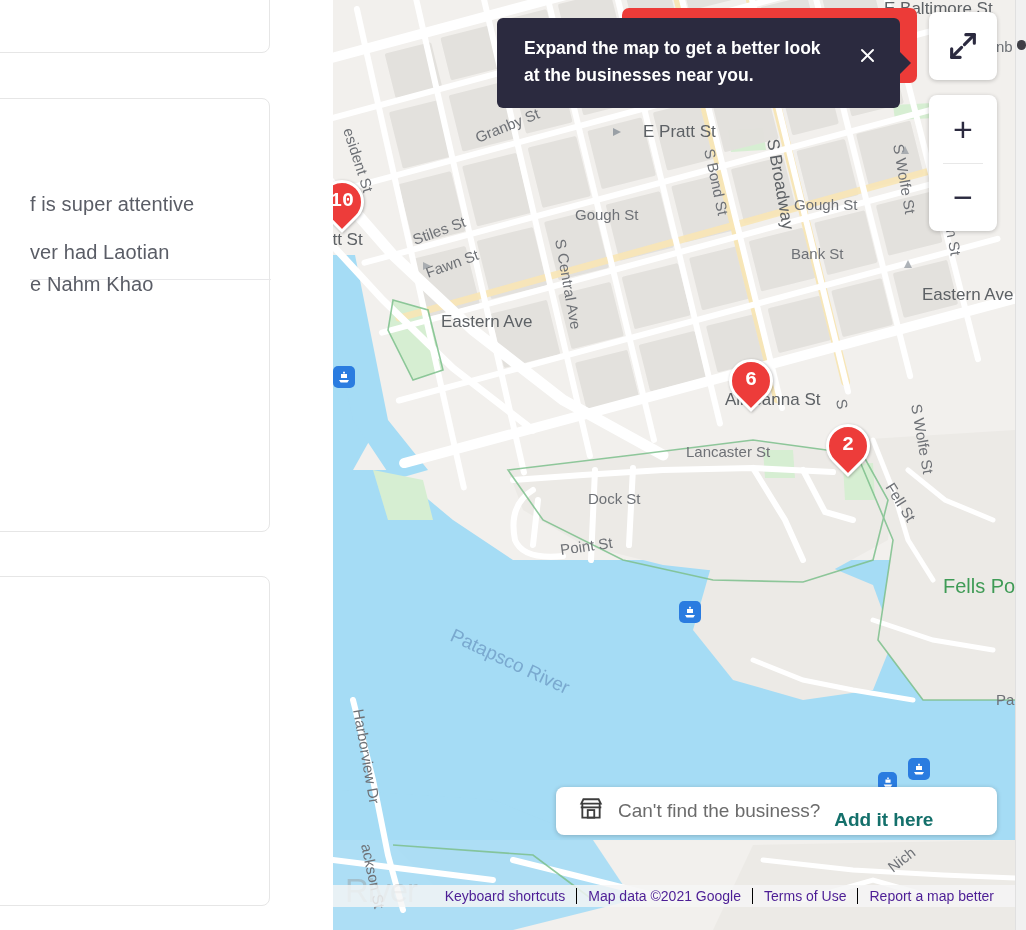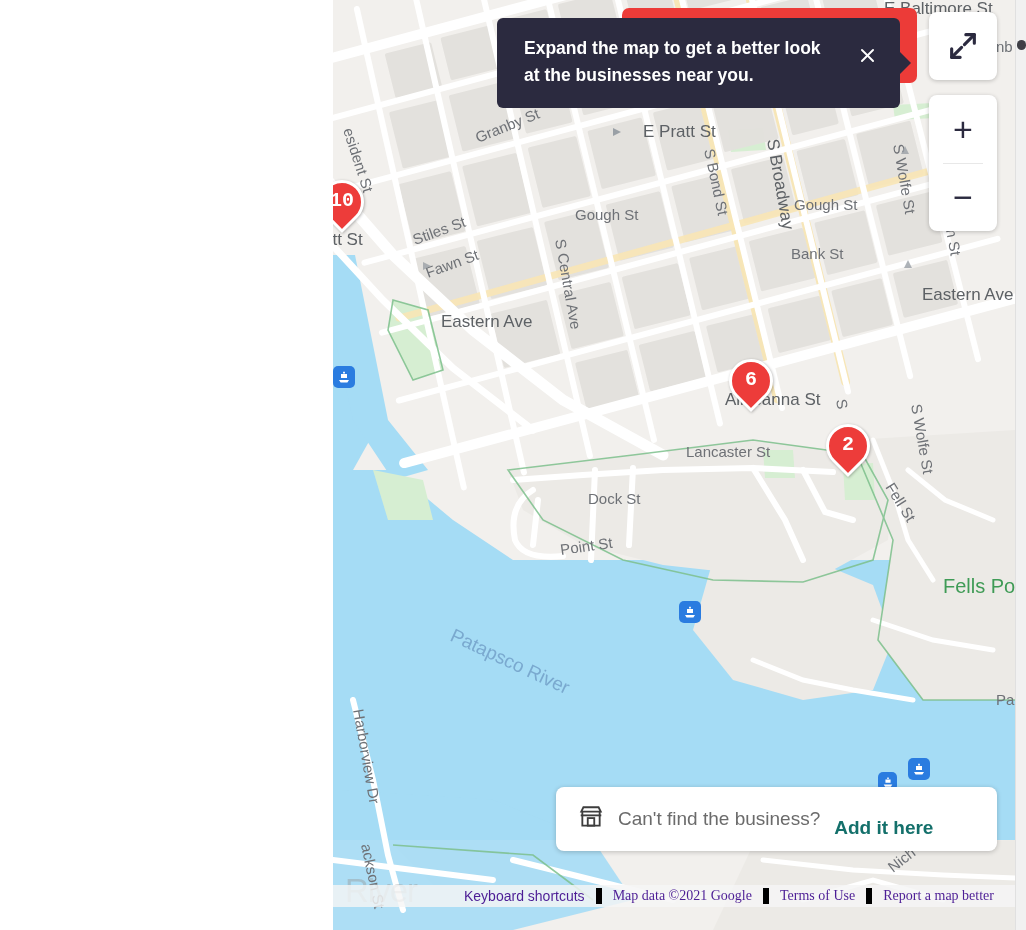"f is super attentive" div { html: none -> <div> <div></div> <div></div> <div>f is super attentive</div> <div></div> <div></div> <div>ver had Laotian e Nahm Khao</div> </div> }
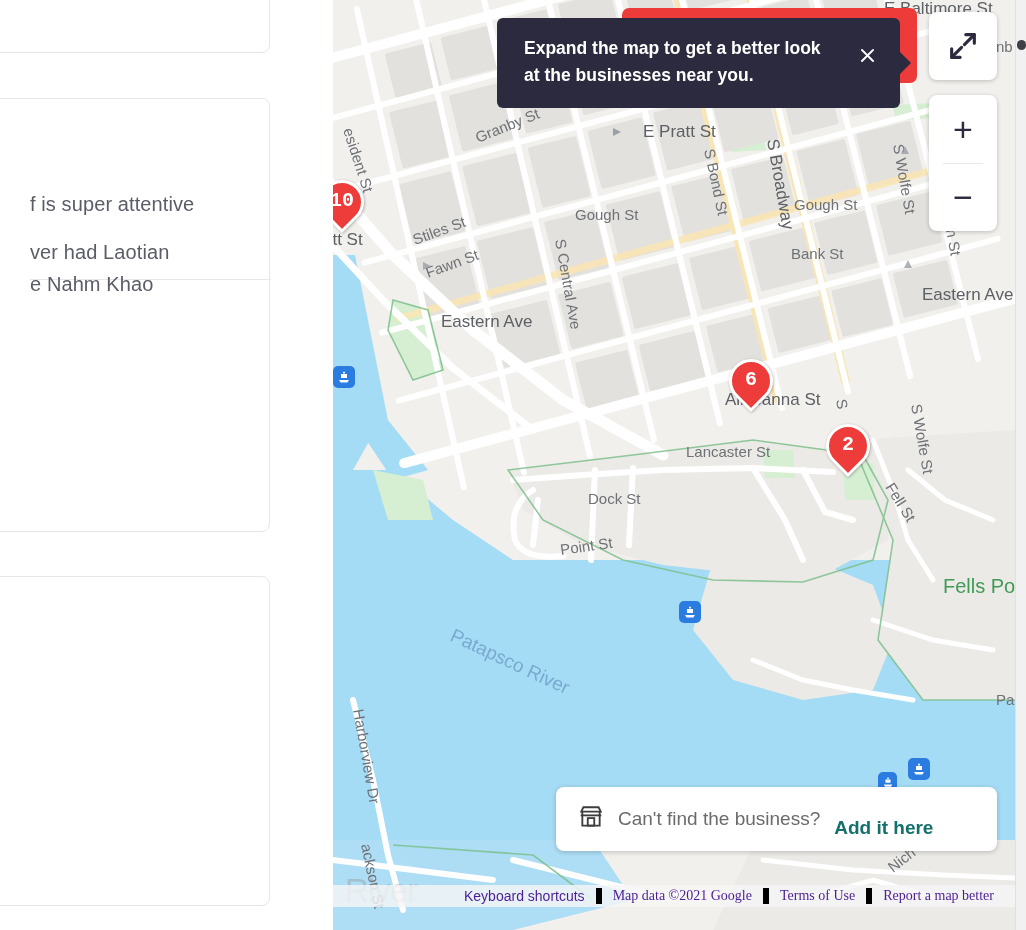"Can't find the business?" #add-banner { height: 64px -> 48px }
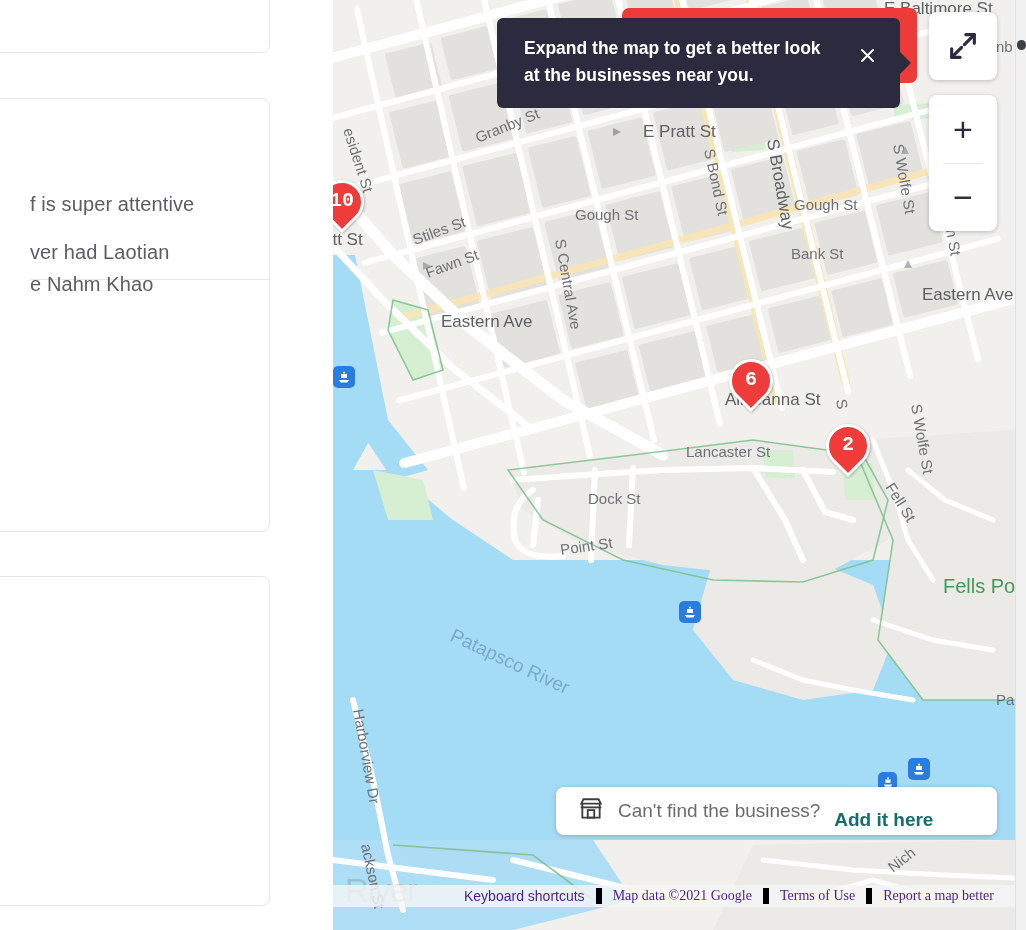"Map data ©2021 Google" #attribution .att + .att { border-left: 6px solid #000000 -> 1px solid #000000; font-family: Liberation Serif, serif -> none }
